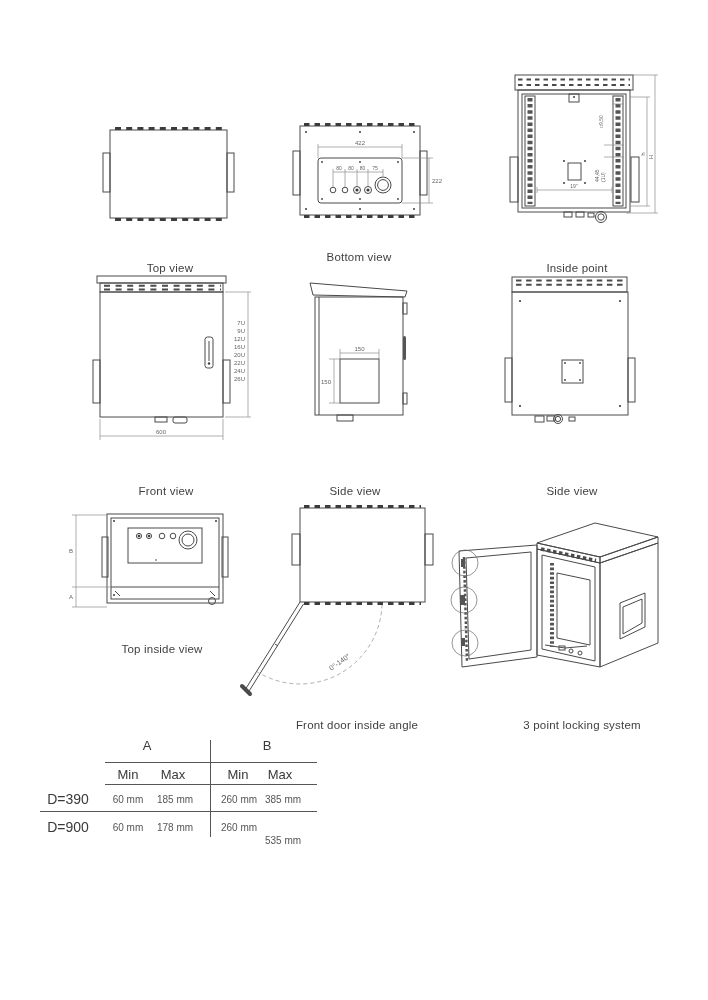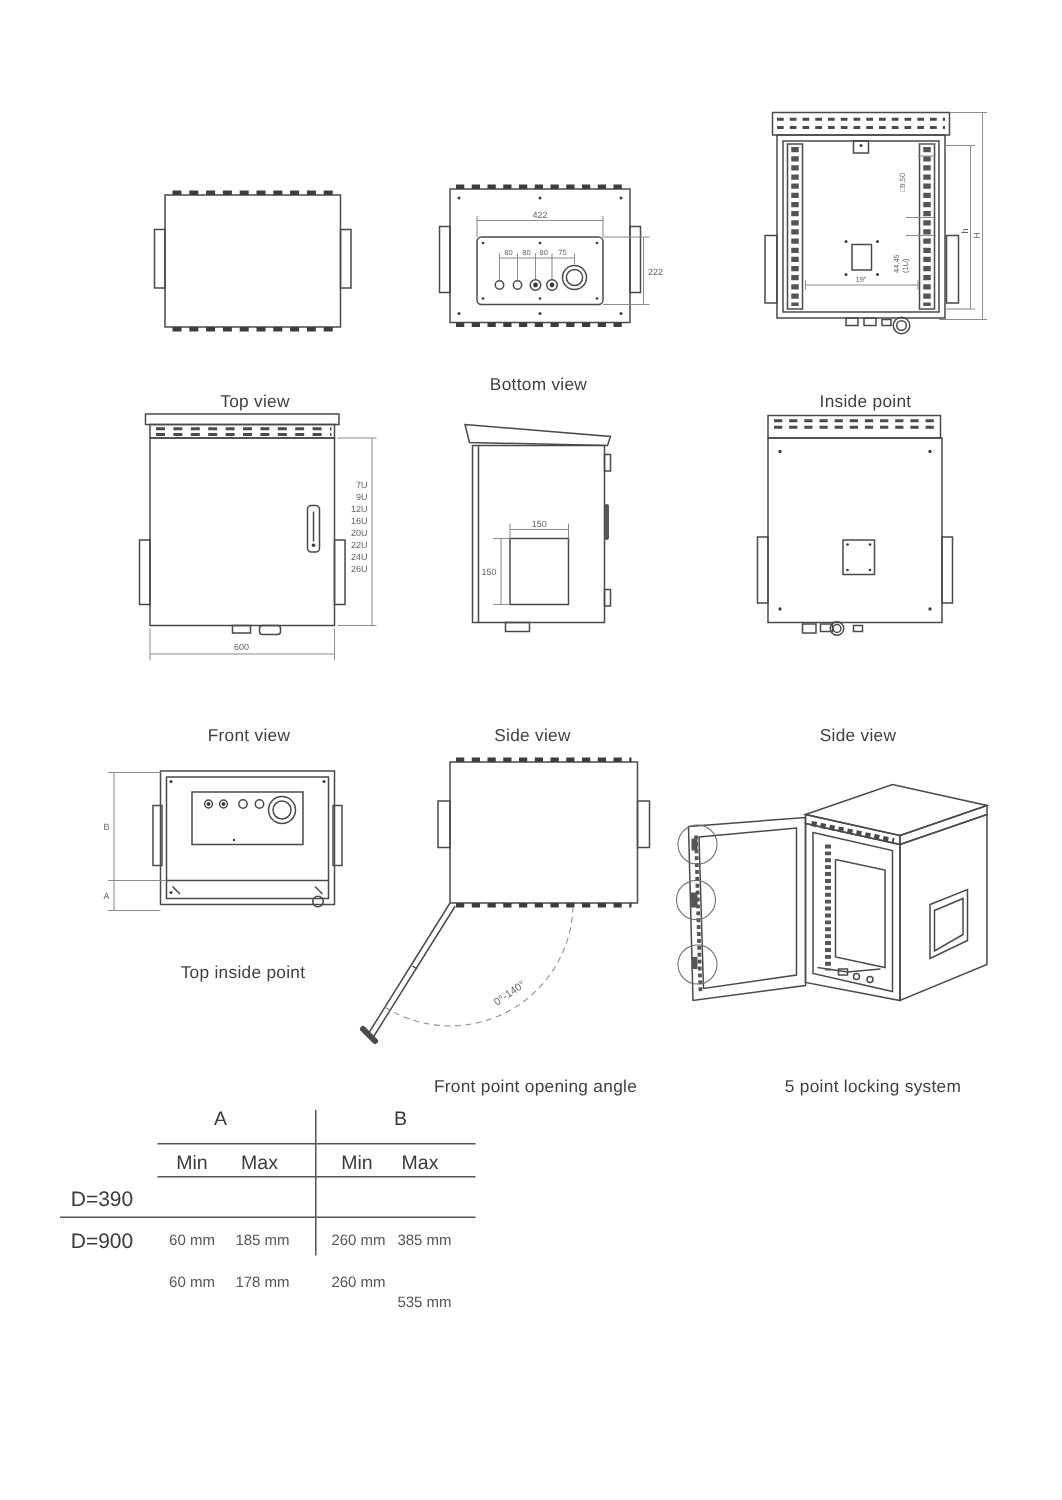"Top inside point" div.view-label { text: point -> view }
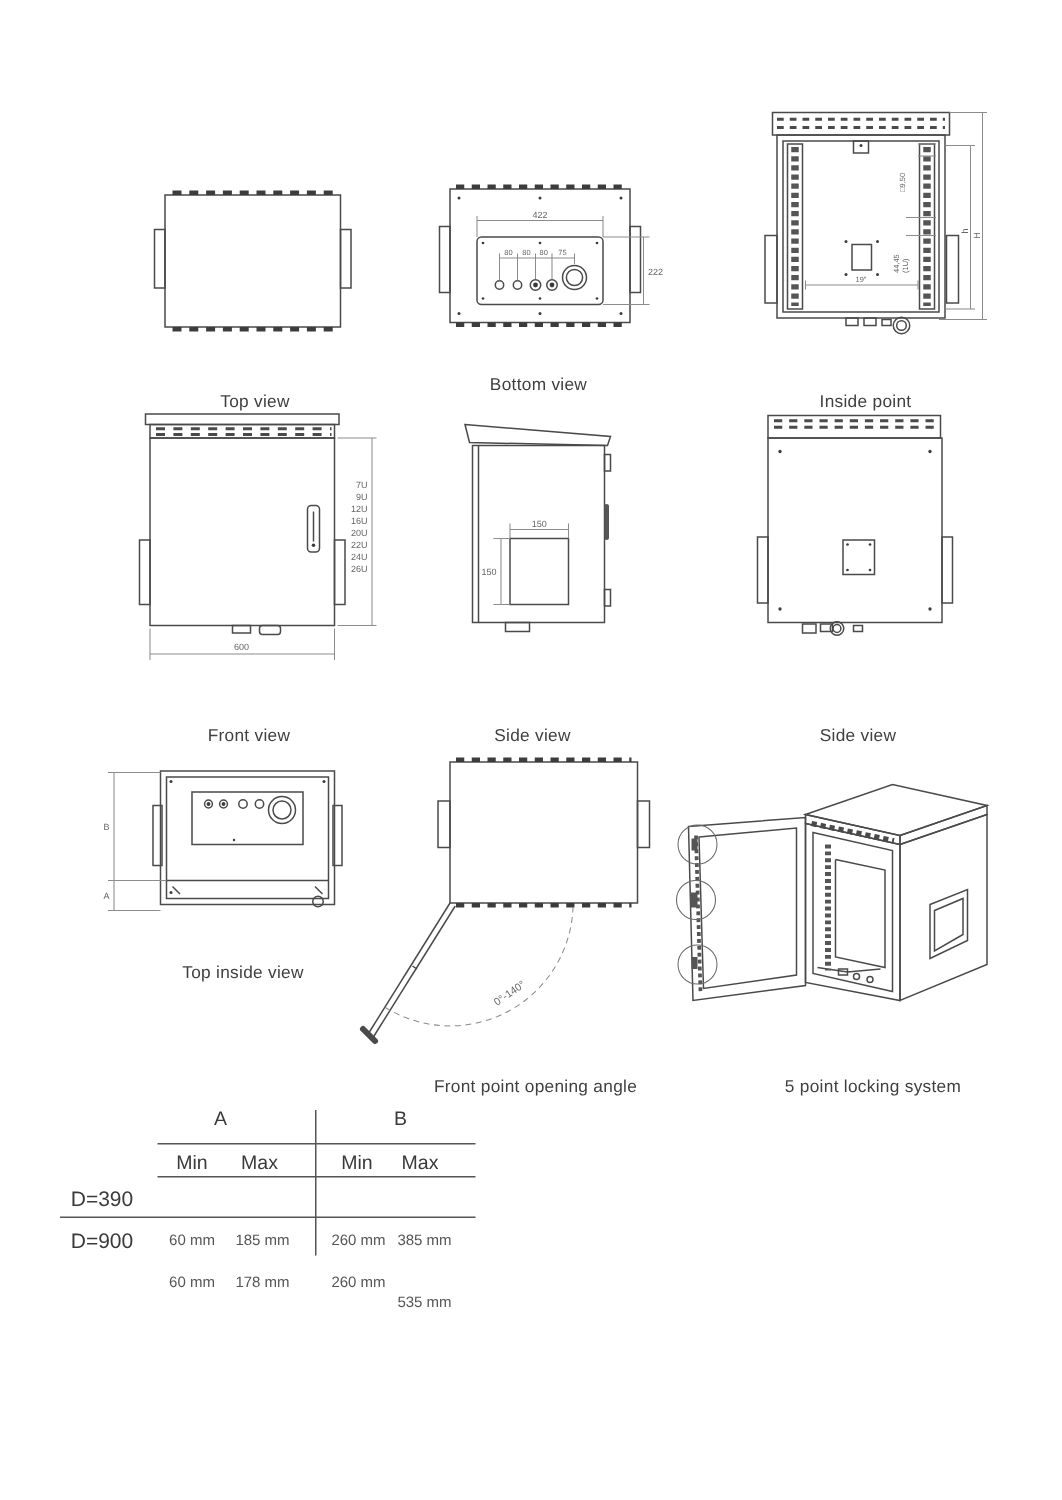"Front point opening angle" div.view-label { text: point opening -> door inside }
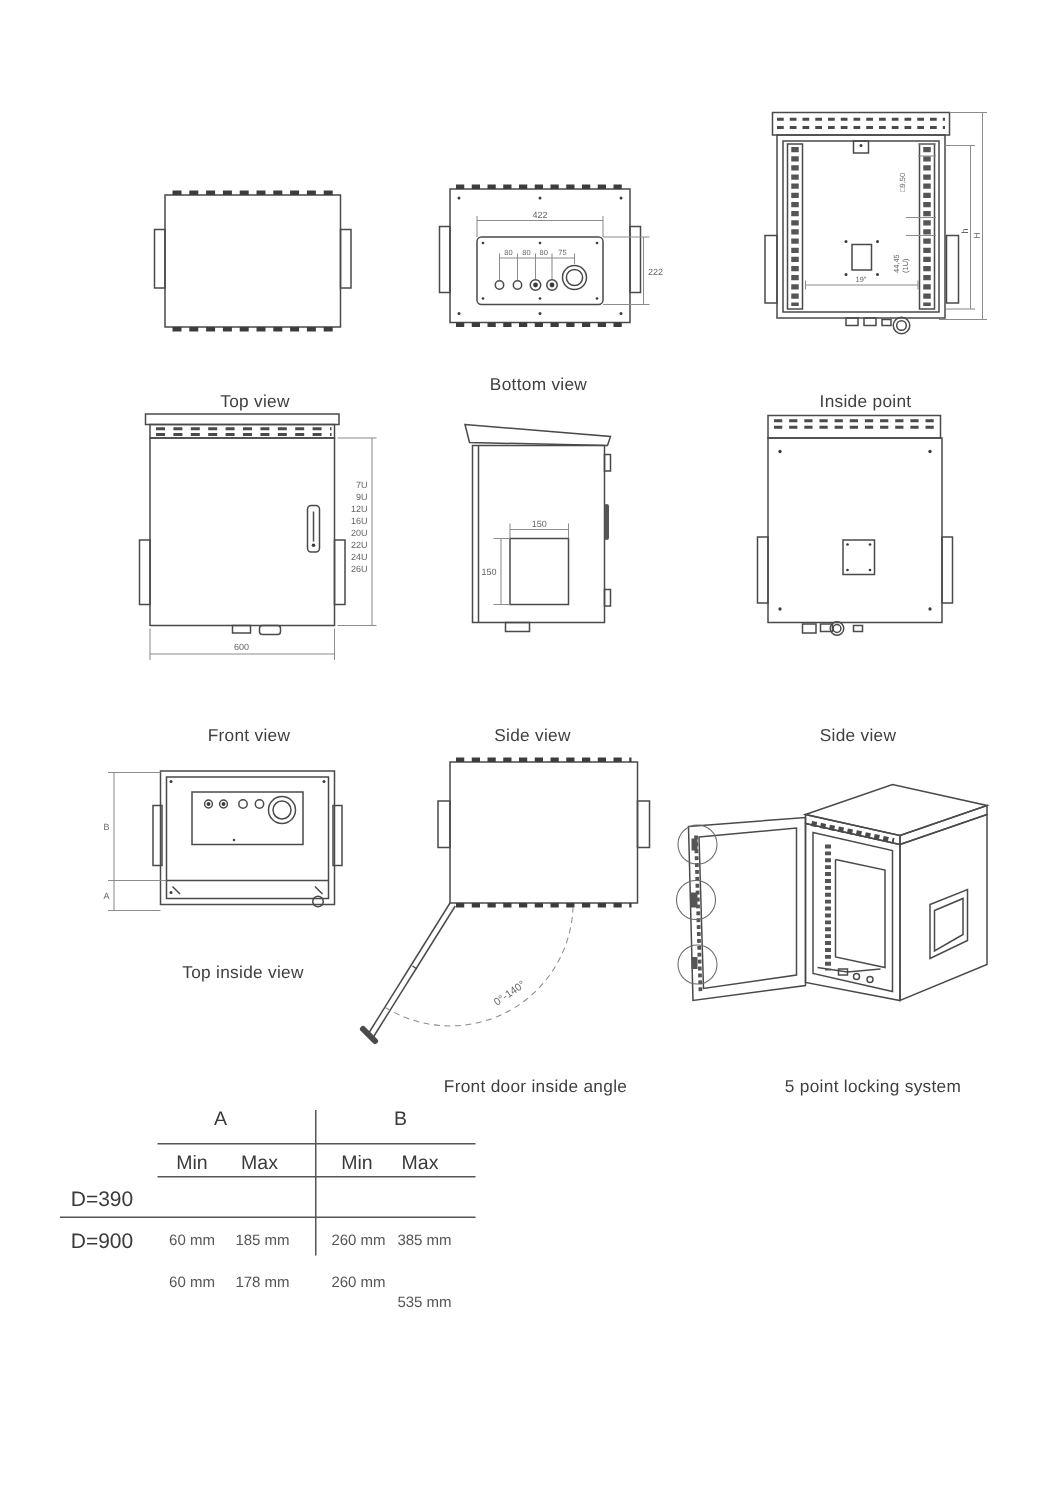"5 point locking system" div.view-label { text: 5 -> 3 }
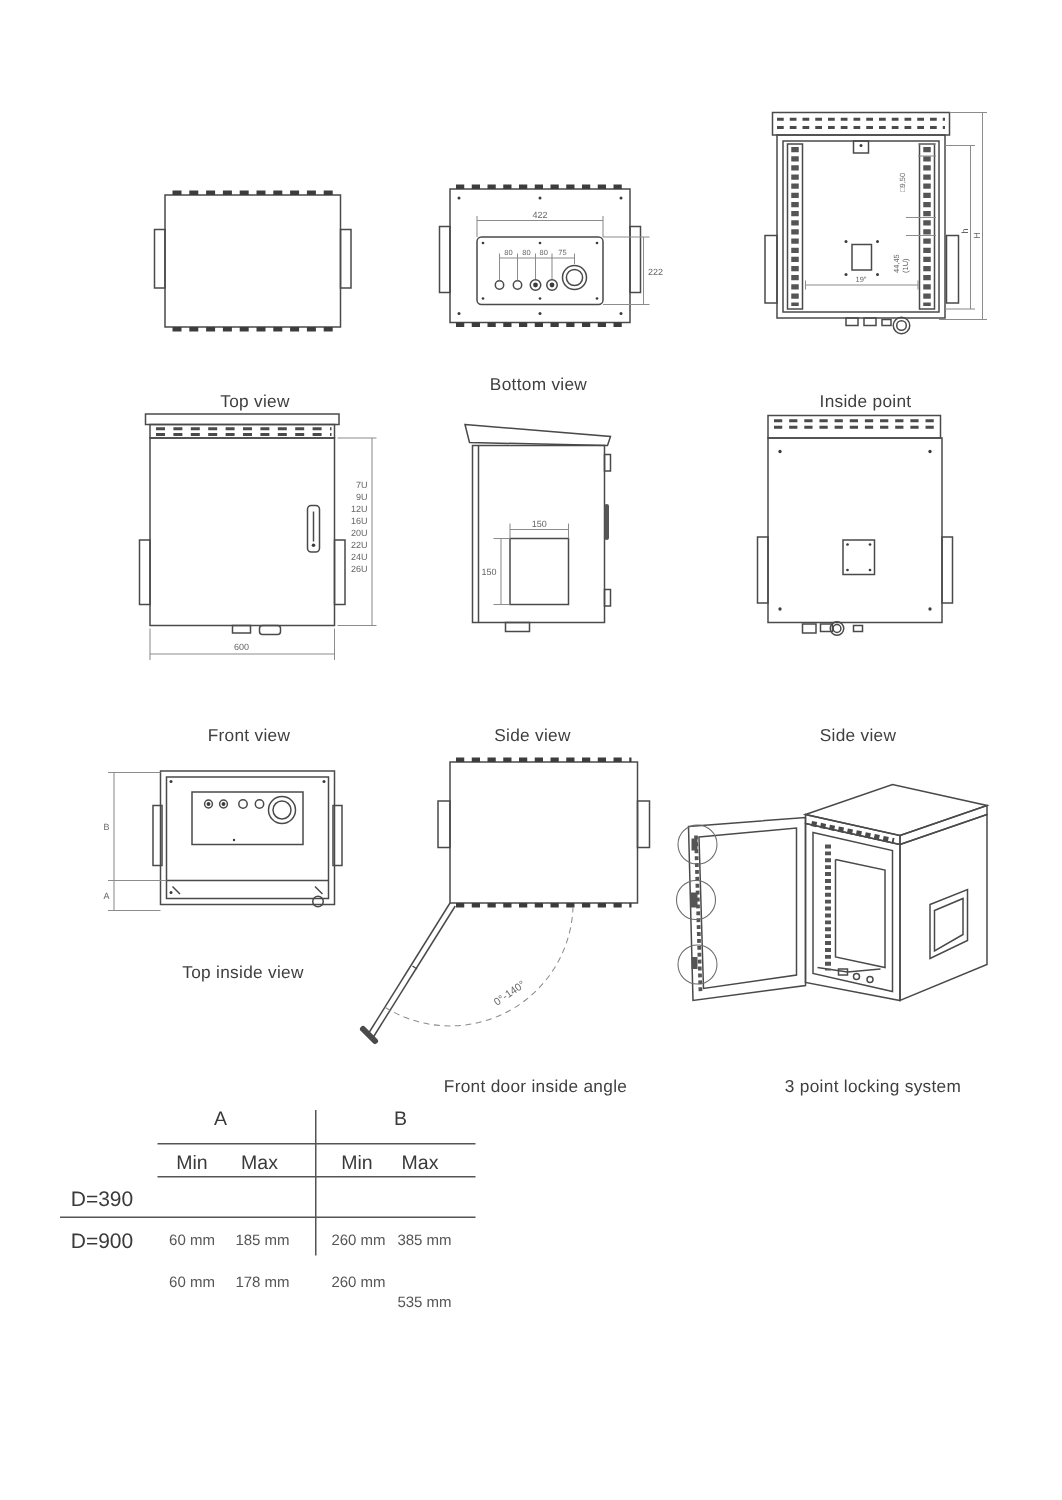"60 mm" .tval { margin-top: 28px -> none }
